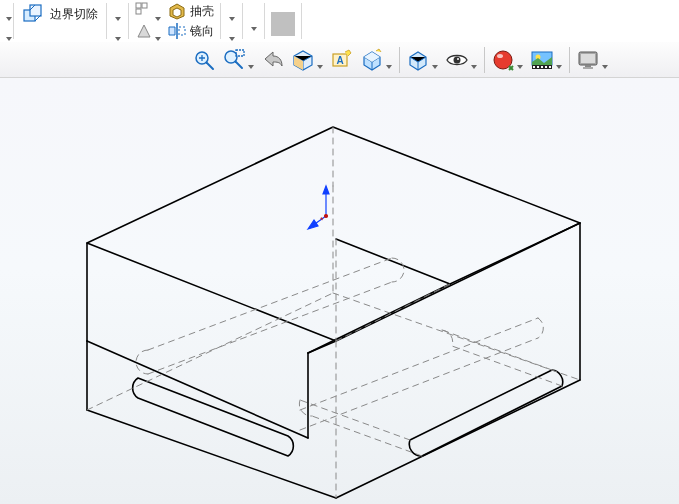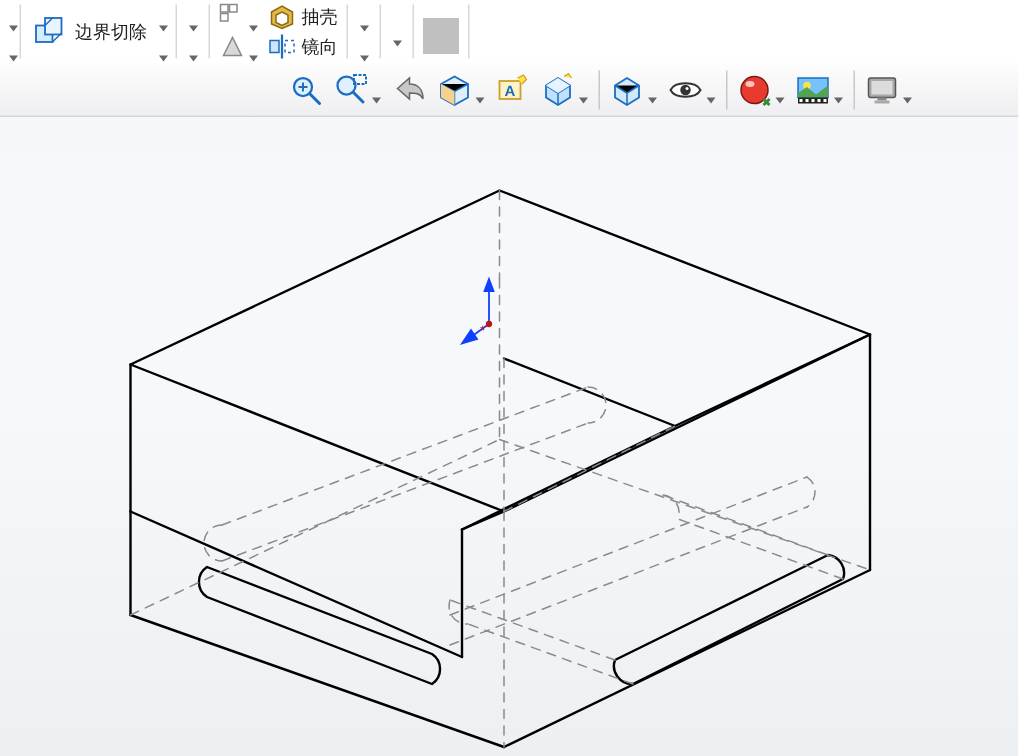"边界切除" div.ribbon-group { flex-direction: none -> column }
